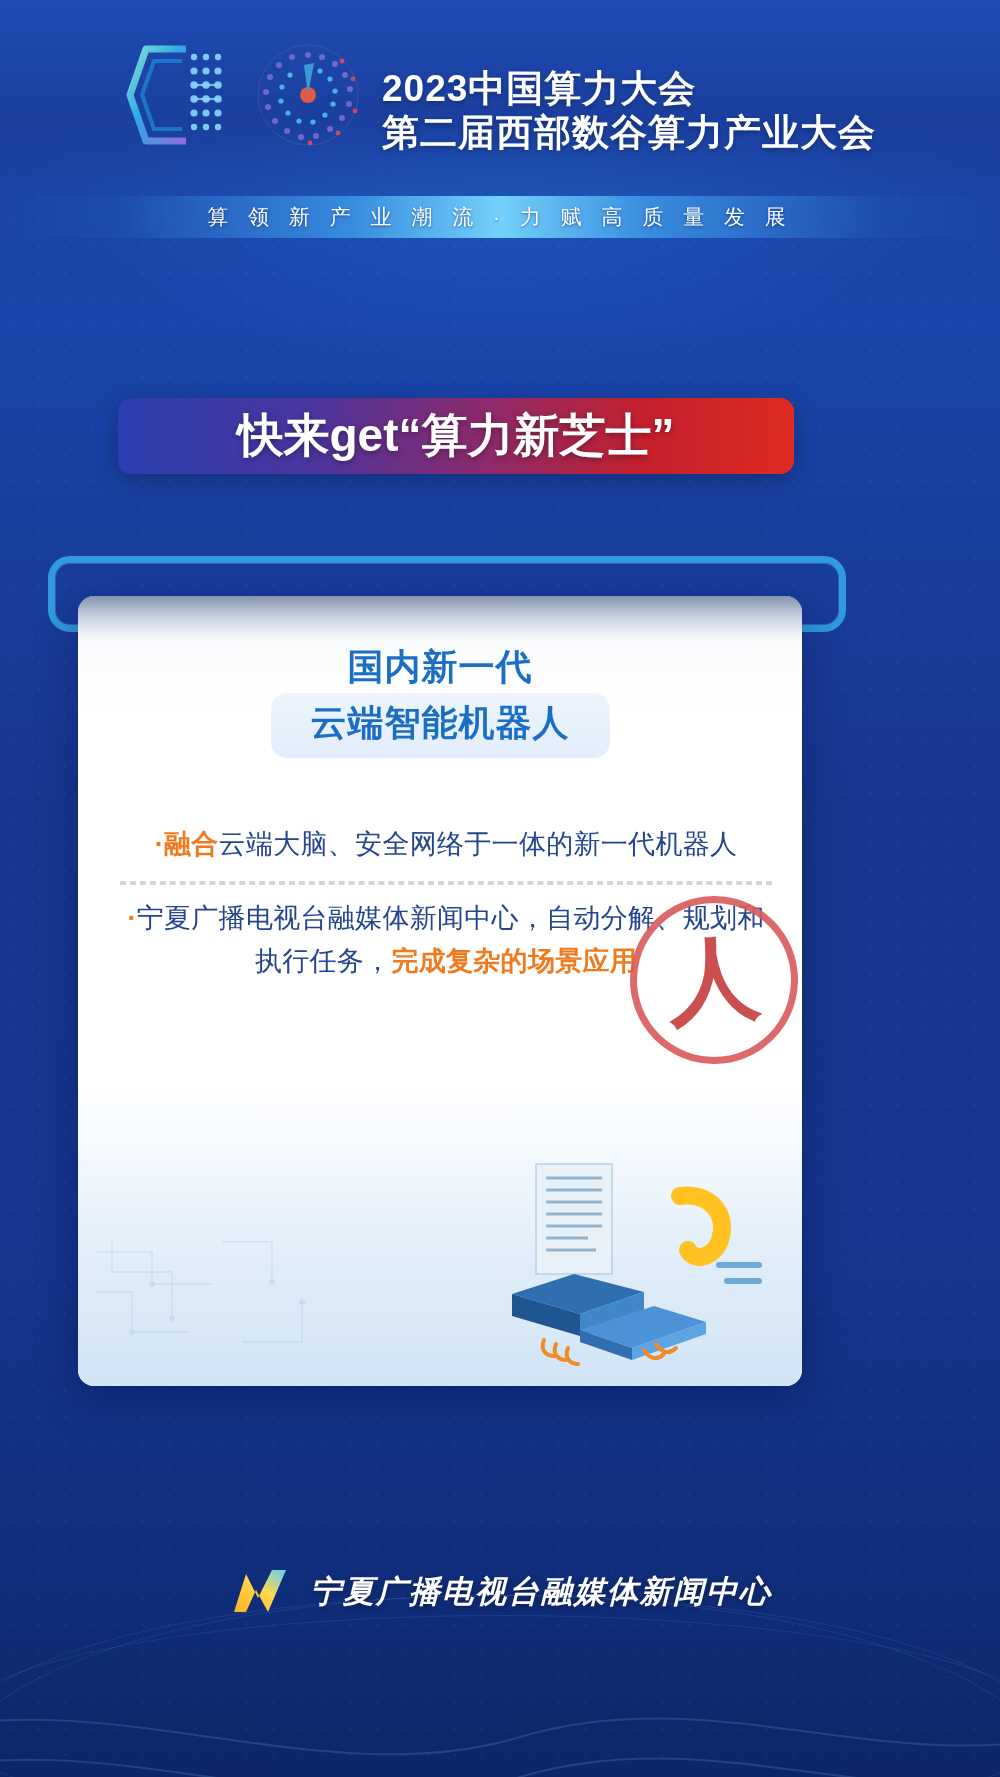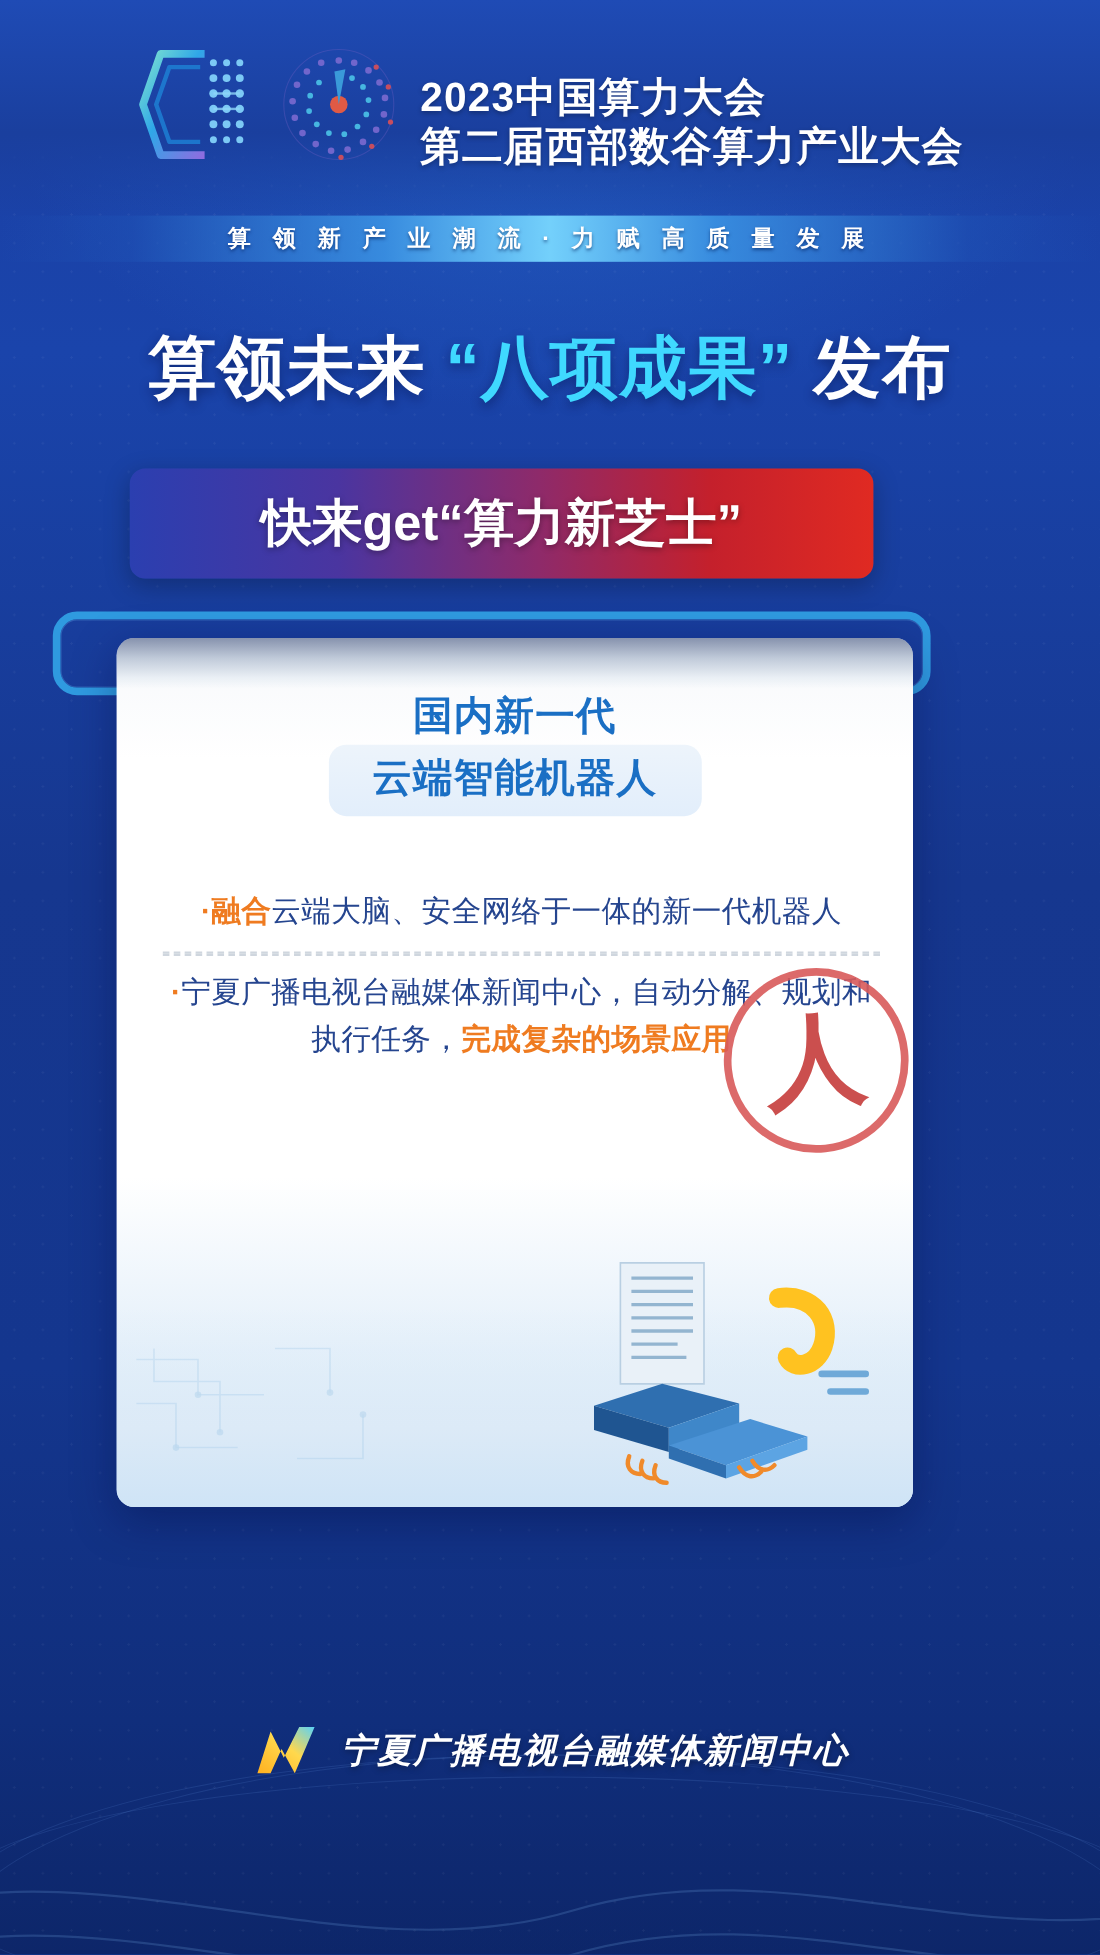"算 领 新 产 业" .slogan-bar .txt { font-weight: bold -> normal }
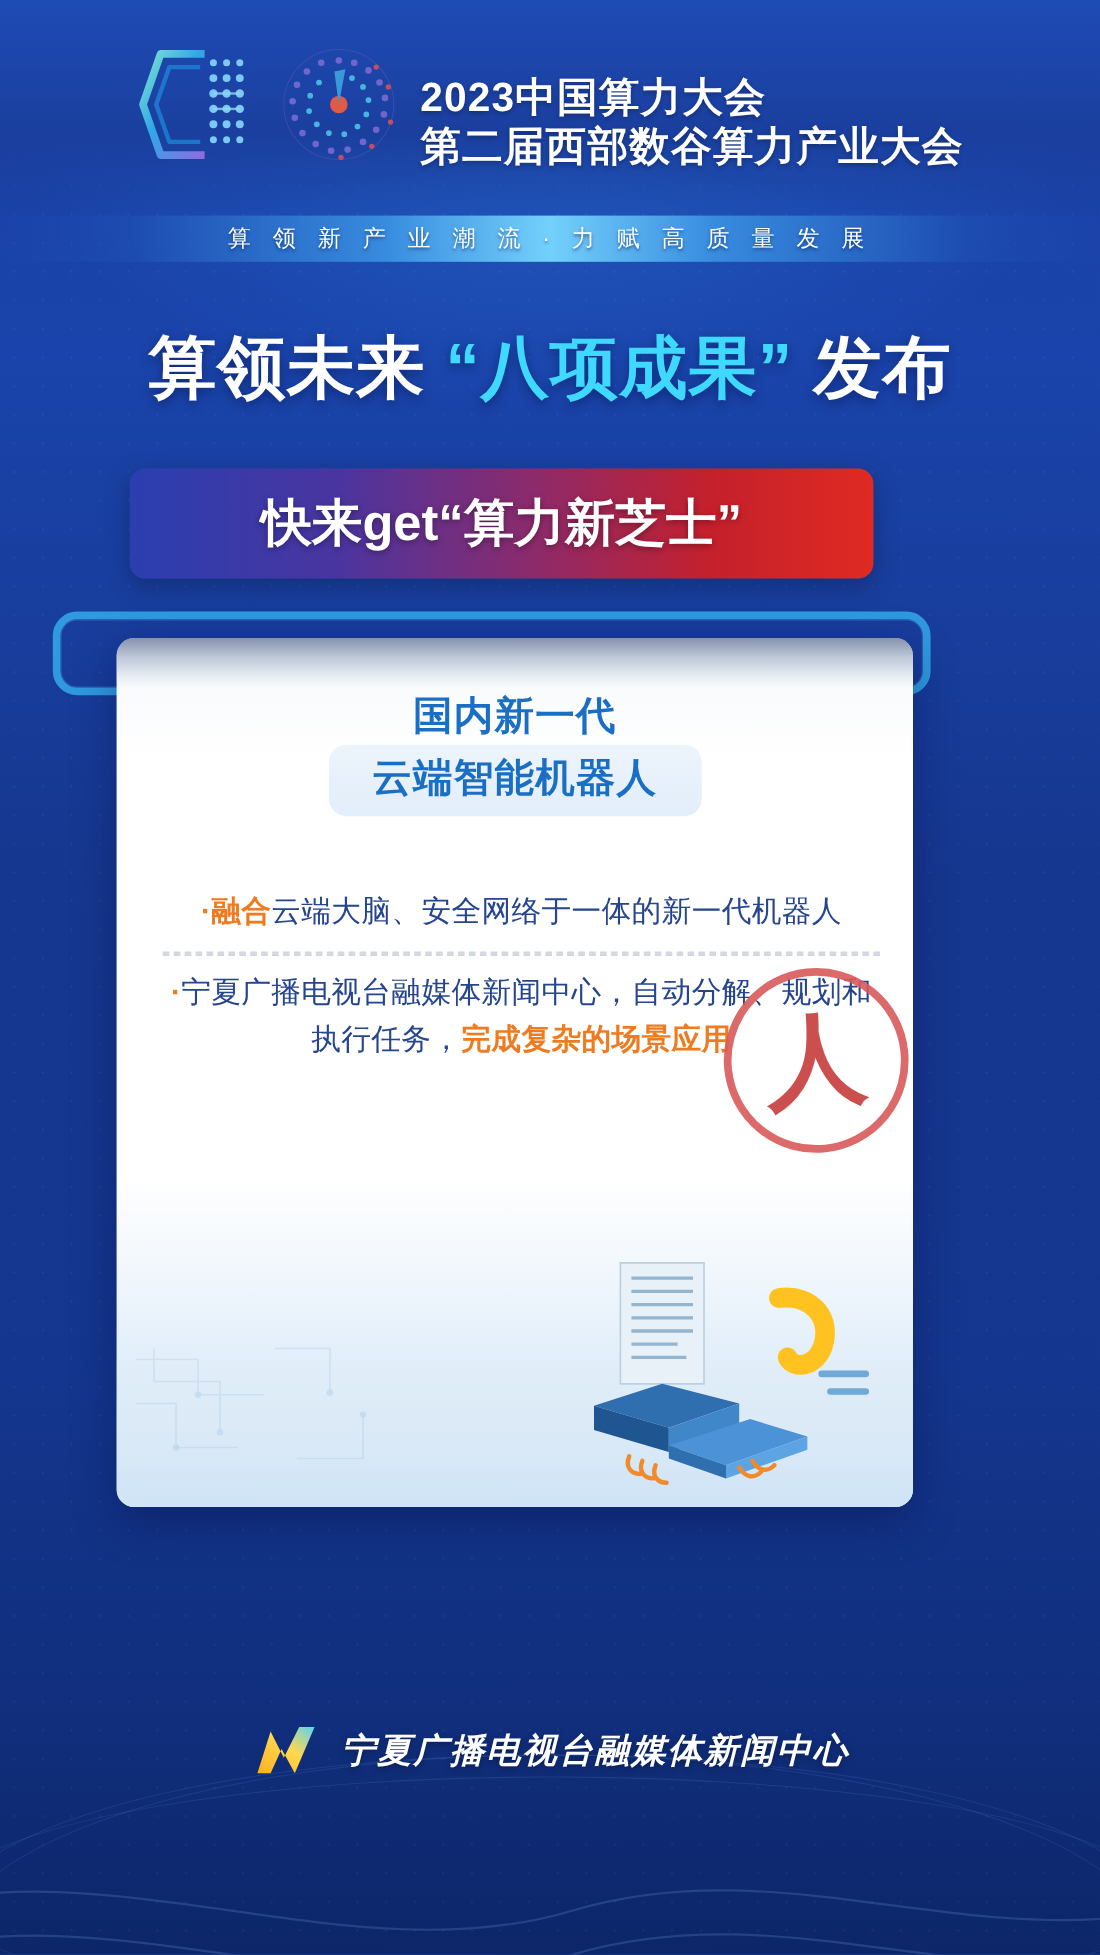"算领未来 “八项成果” 发布" div.main-title { html: <div> <span>算领未来 </span><span>“八项成果”</span><span> 发布</span> </div> -> none }
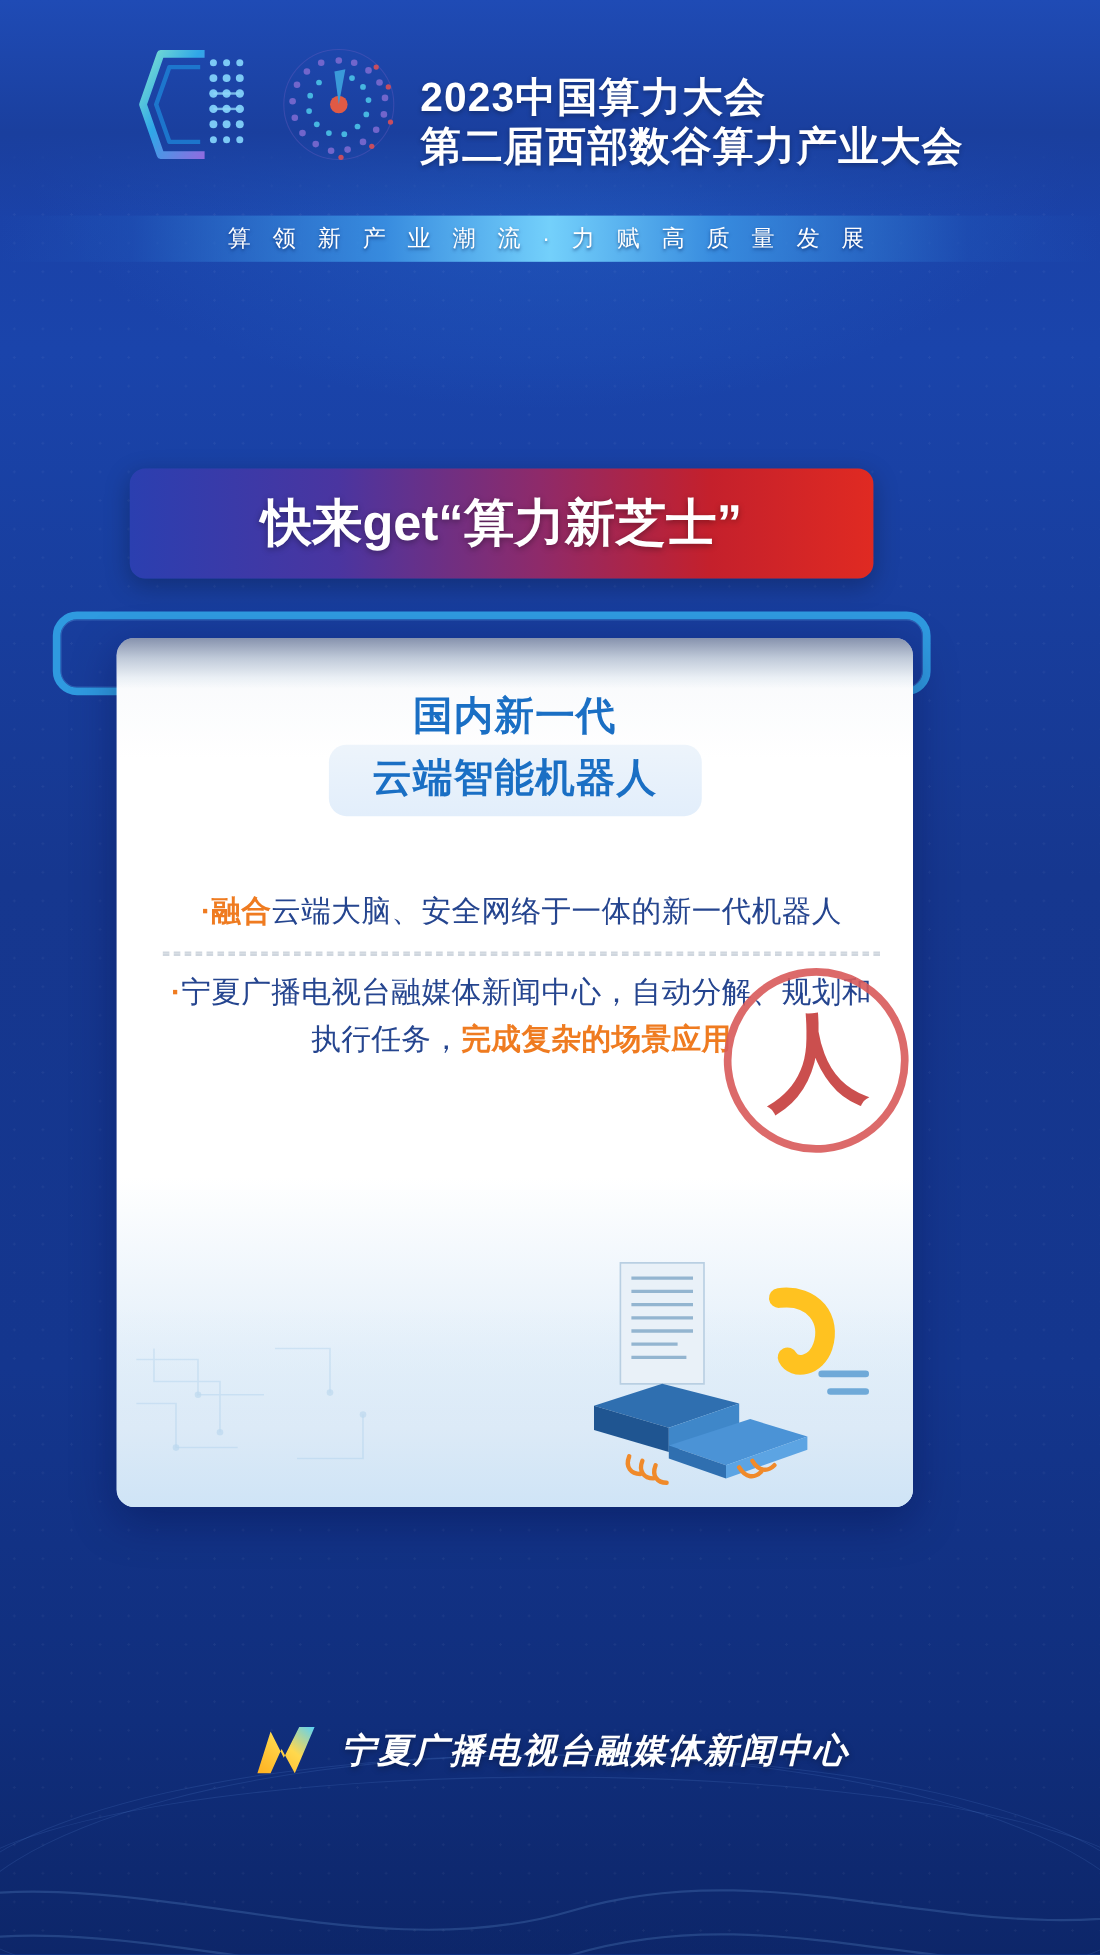"快来get“算力新芝士”" .banner { height: 100px -> 76px; margin-top: 28px -> none }
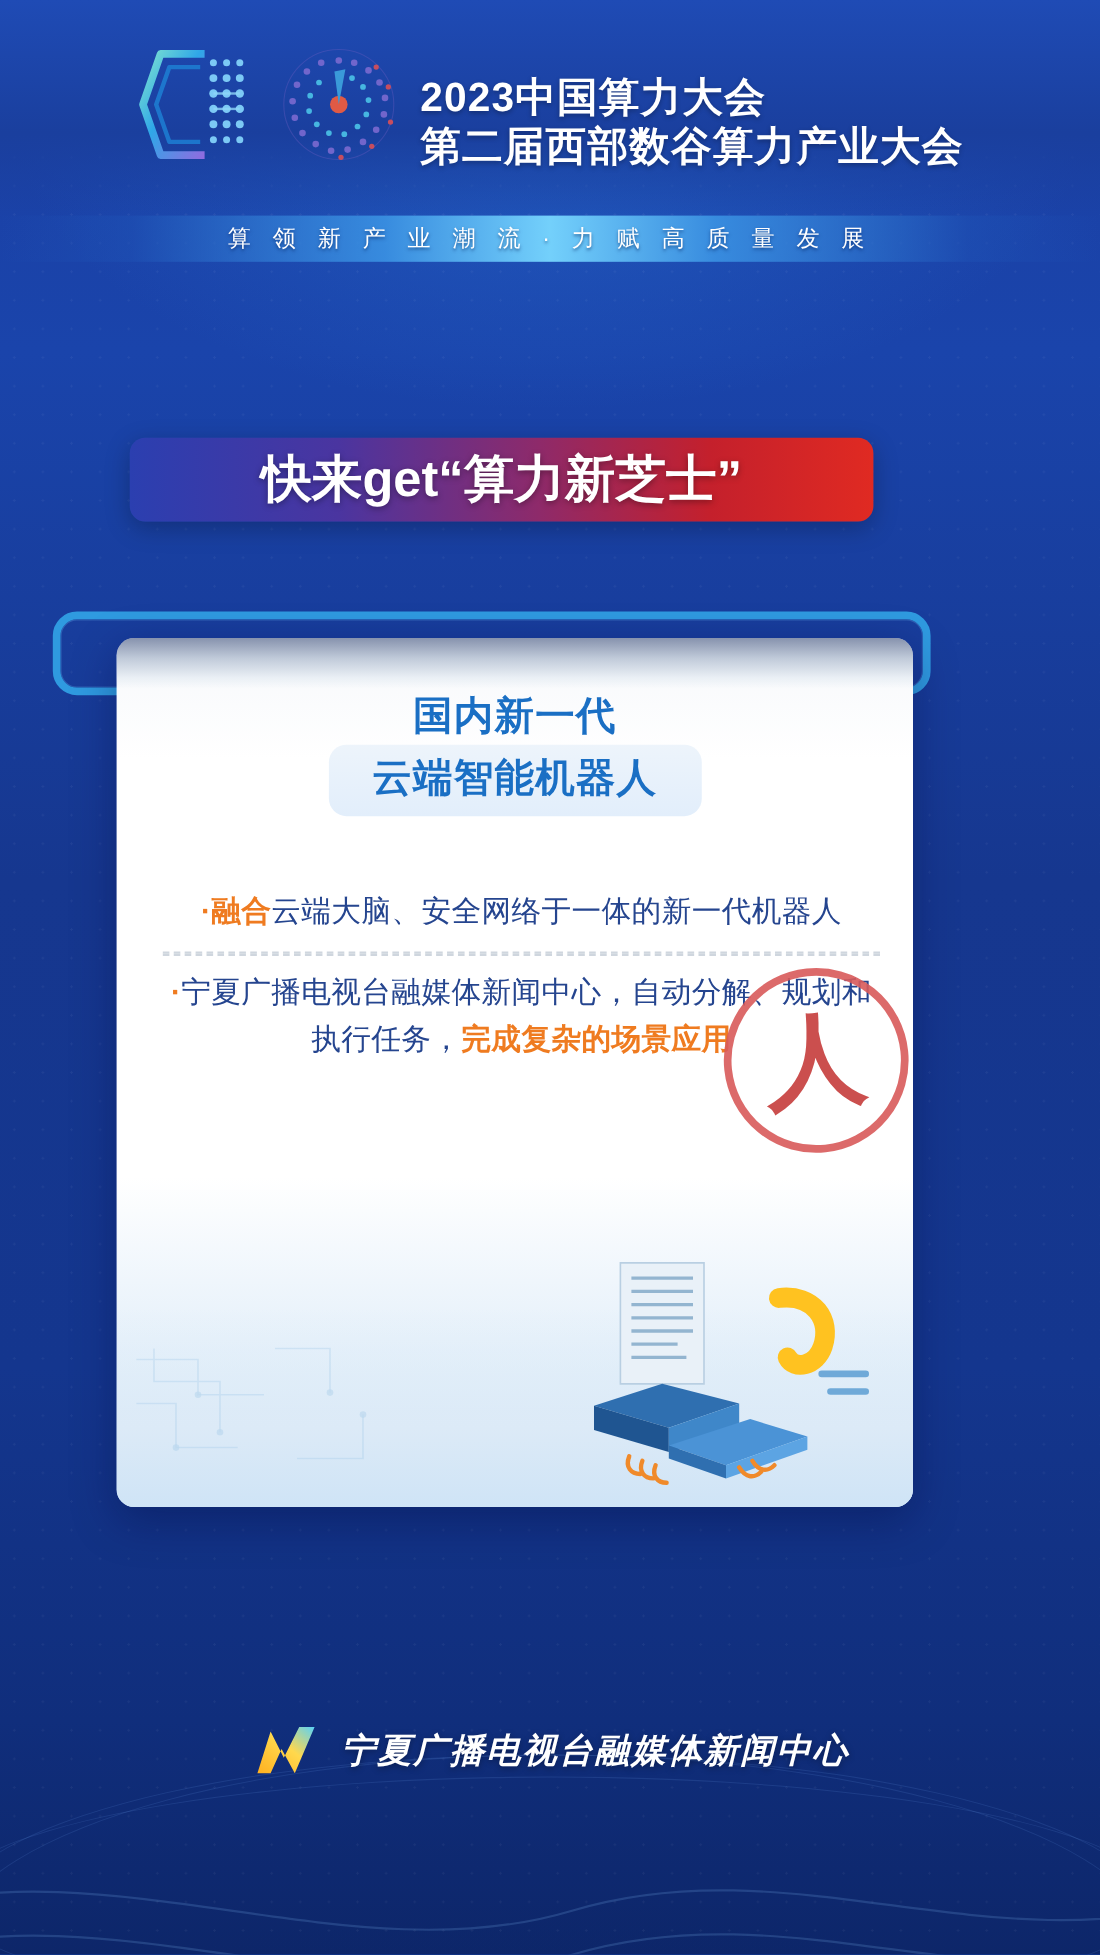"国内新一代" .card { margin-left: 28px -> none; top: 580px -> 596px }
